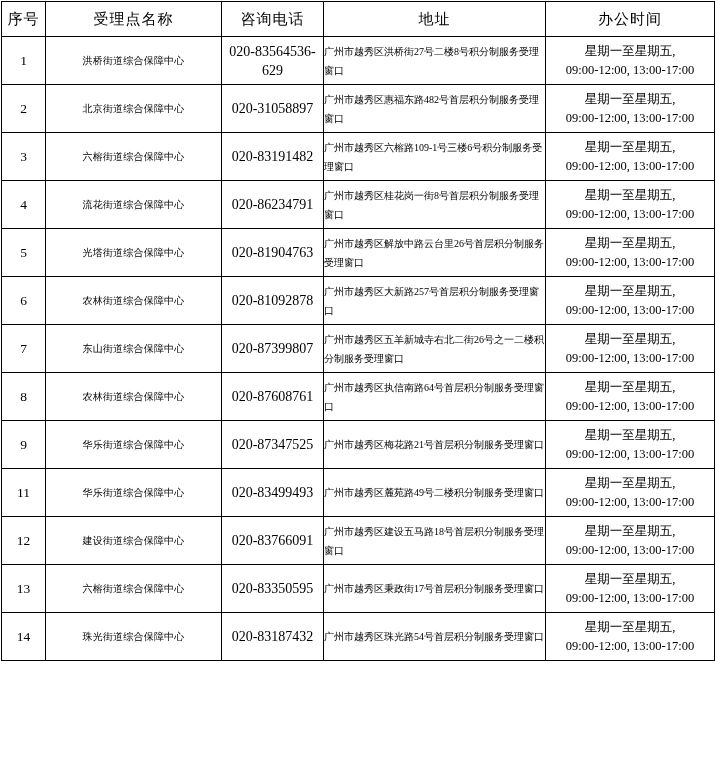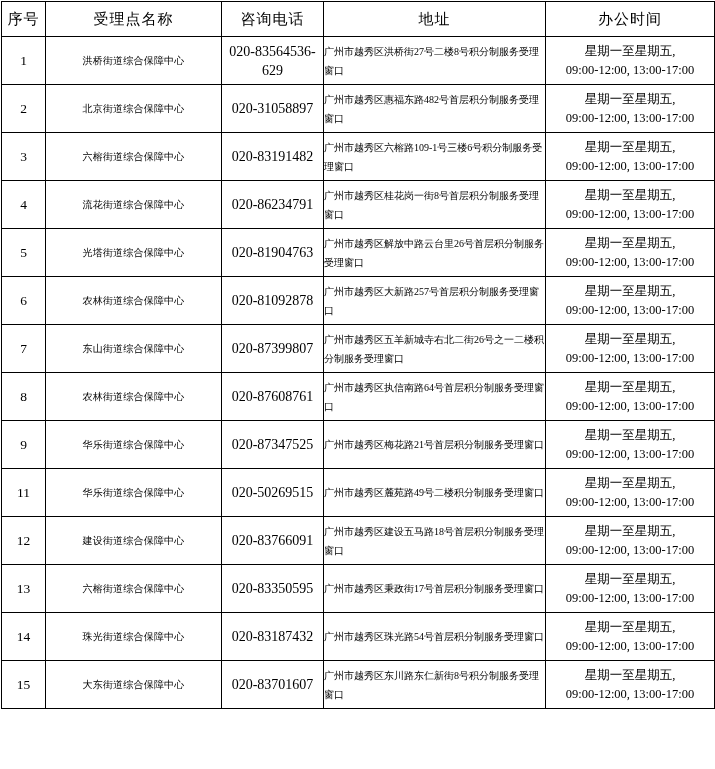"020-50269515" td.phone { text: 020-50269515 -> 020-83499493 }
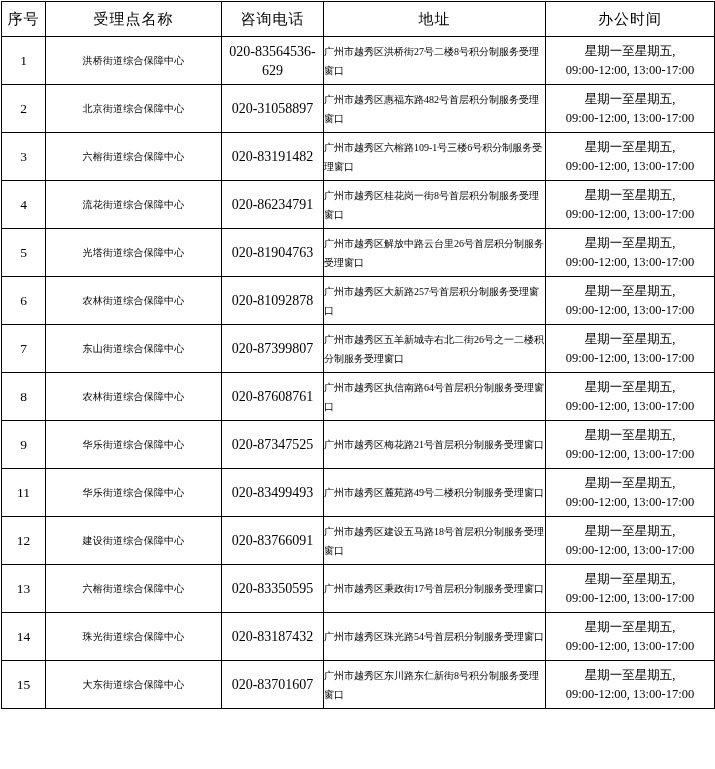"15" tr { html: <tr> <td>15</td> <td>大东街道综合保障中心</td> <td>020-83701607</td> <td>广州市越秀区东川路东仁新街8号积分制服务受理窗口</td> <td> <span>星期一至星期五,</span> <span>09:00-12:00, 13:00-17:00</span> </td> </tr> -> none }
